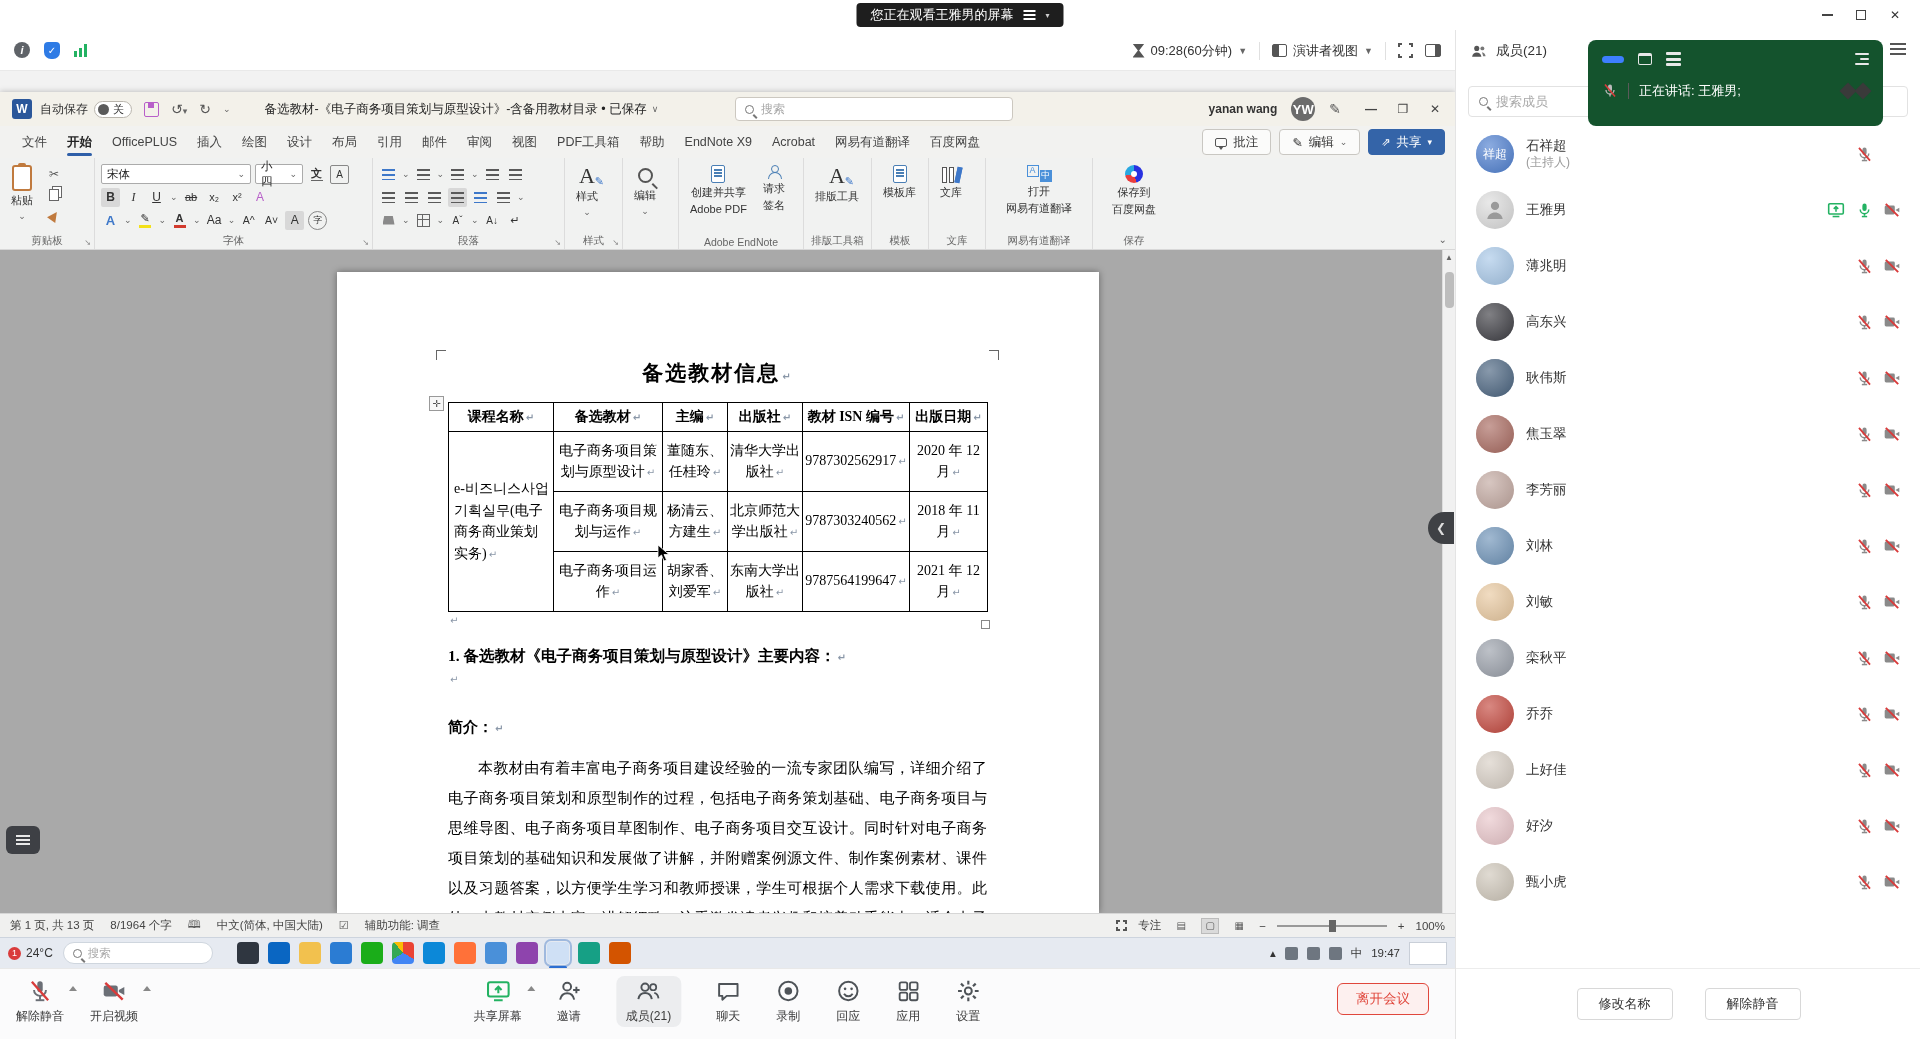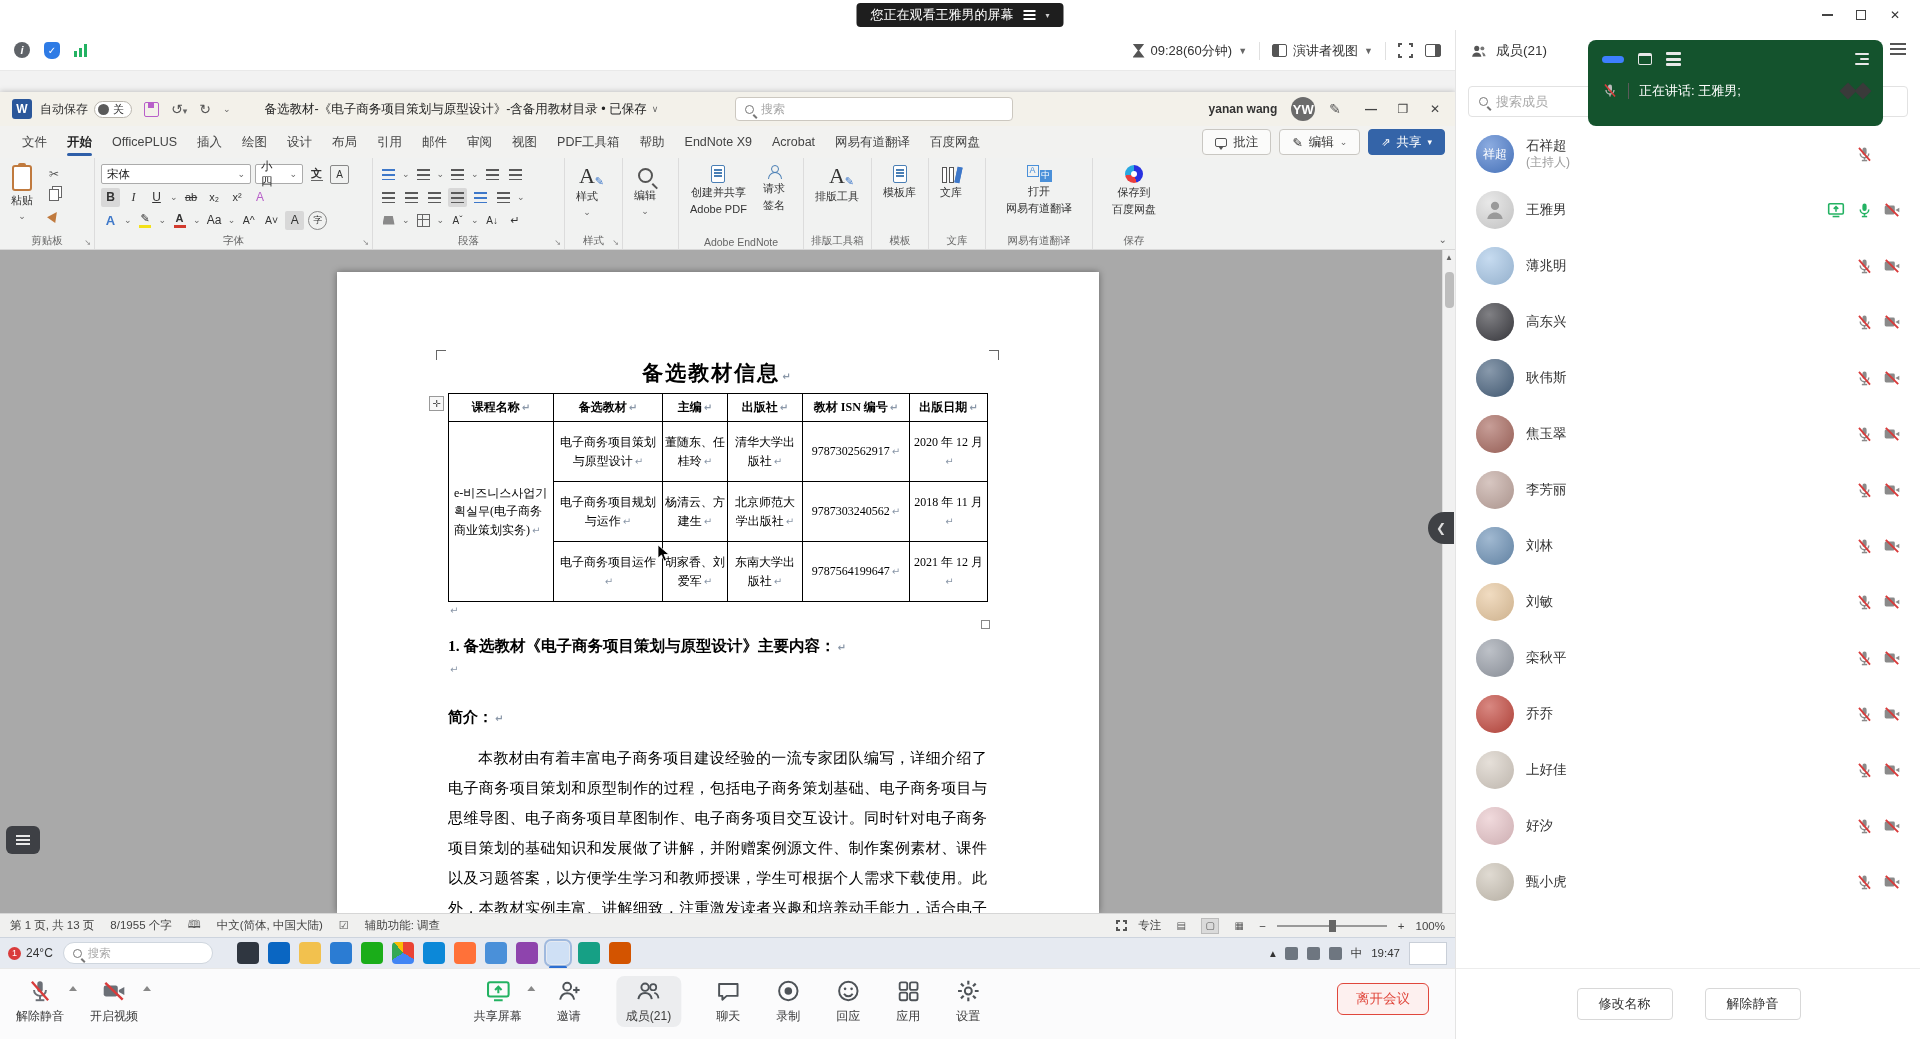"课程名称" .doc-table { font-size: 12px -> 14px; margin-top: 3px -> 12px }
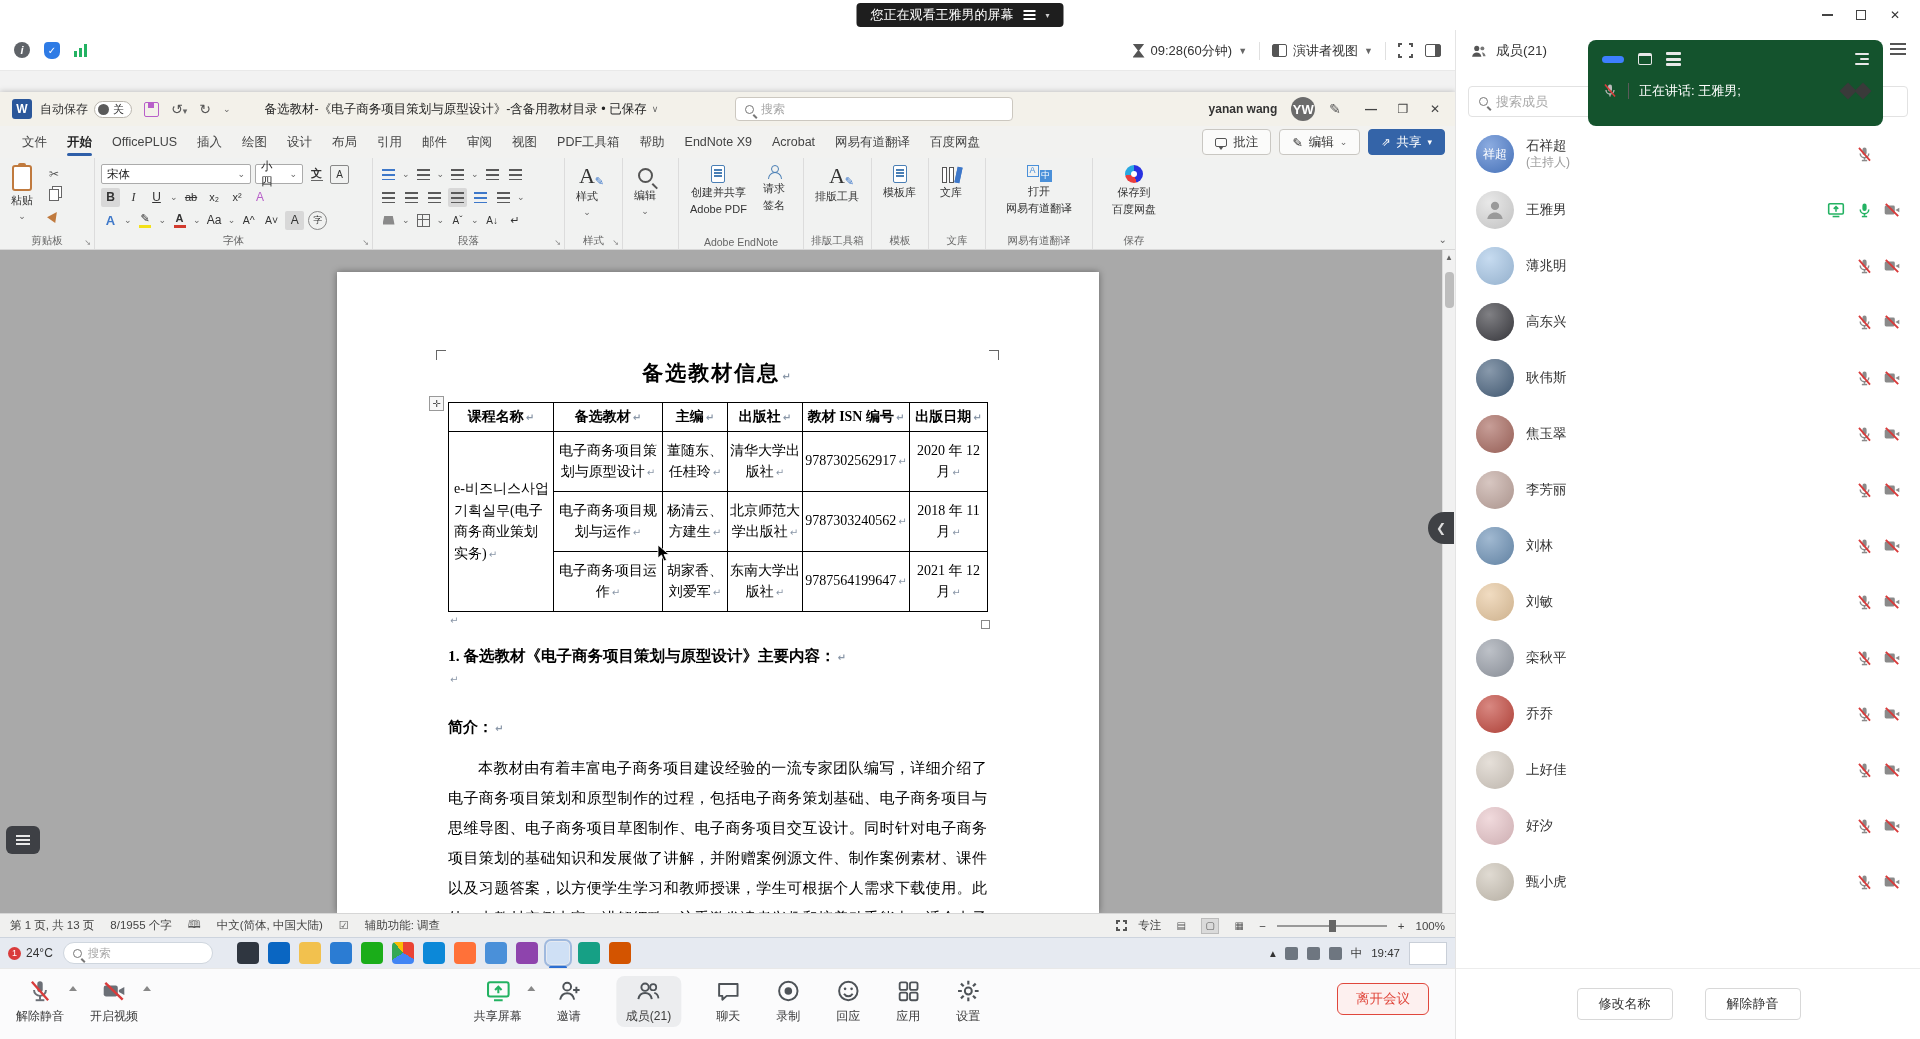"8/1955 个字" span { text: 8/1955 -> 8/1964 }
